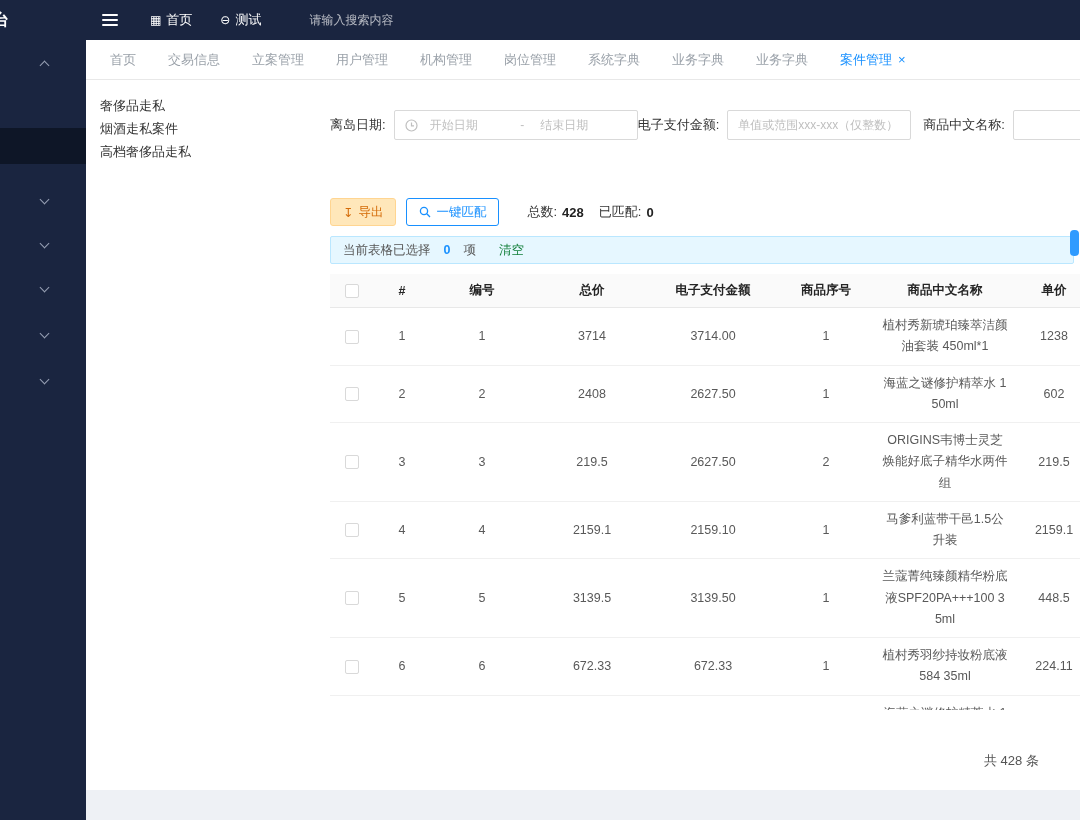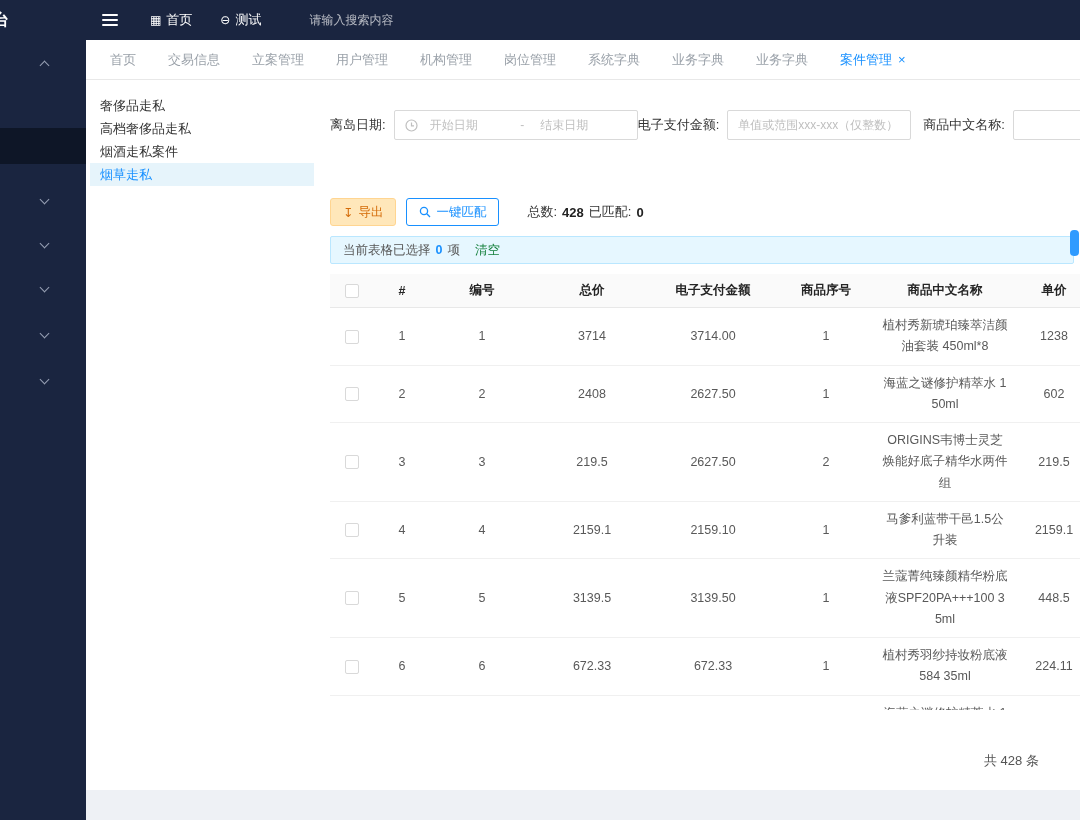"高档奢侈品走私" div.cat { order: before "烟酒走私案件" -> after "烟酒走私案件" }
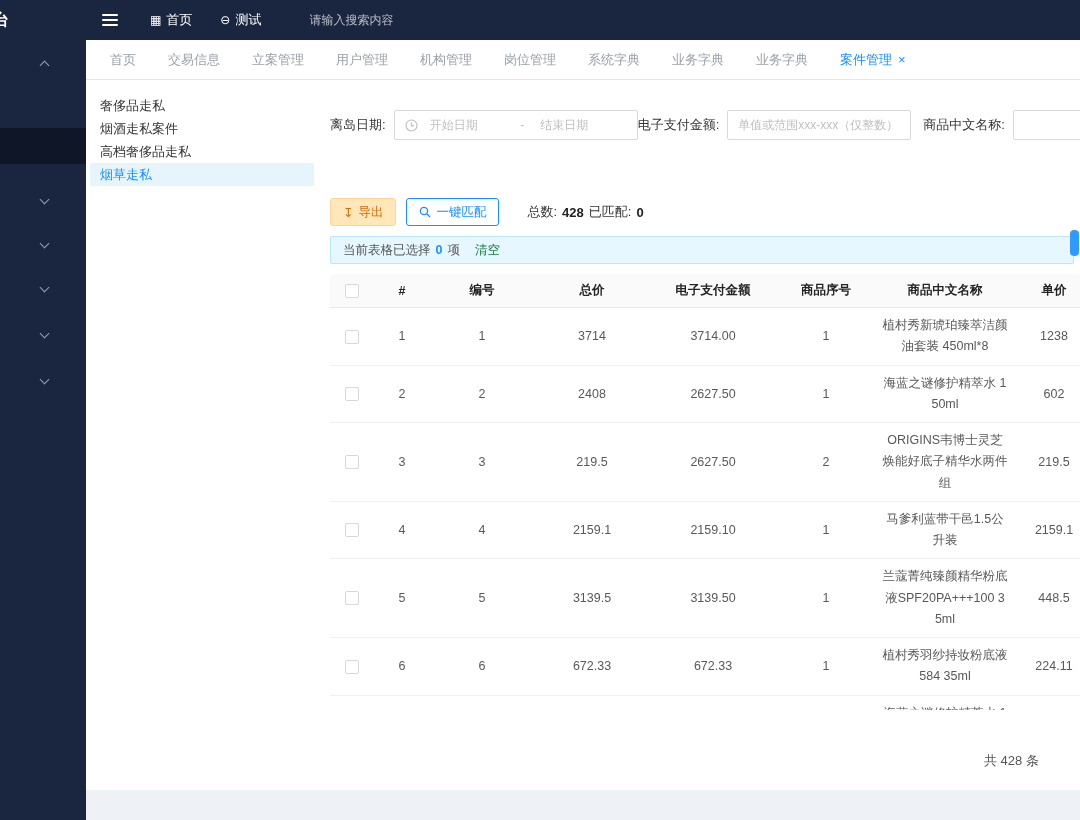"烟草走私" div.cat { html: <div>烟草走私</div> -> none }
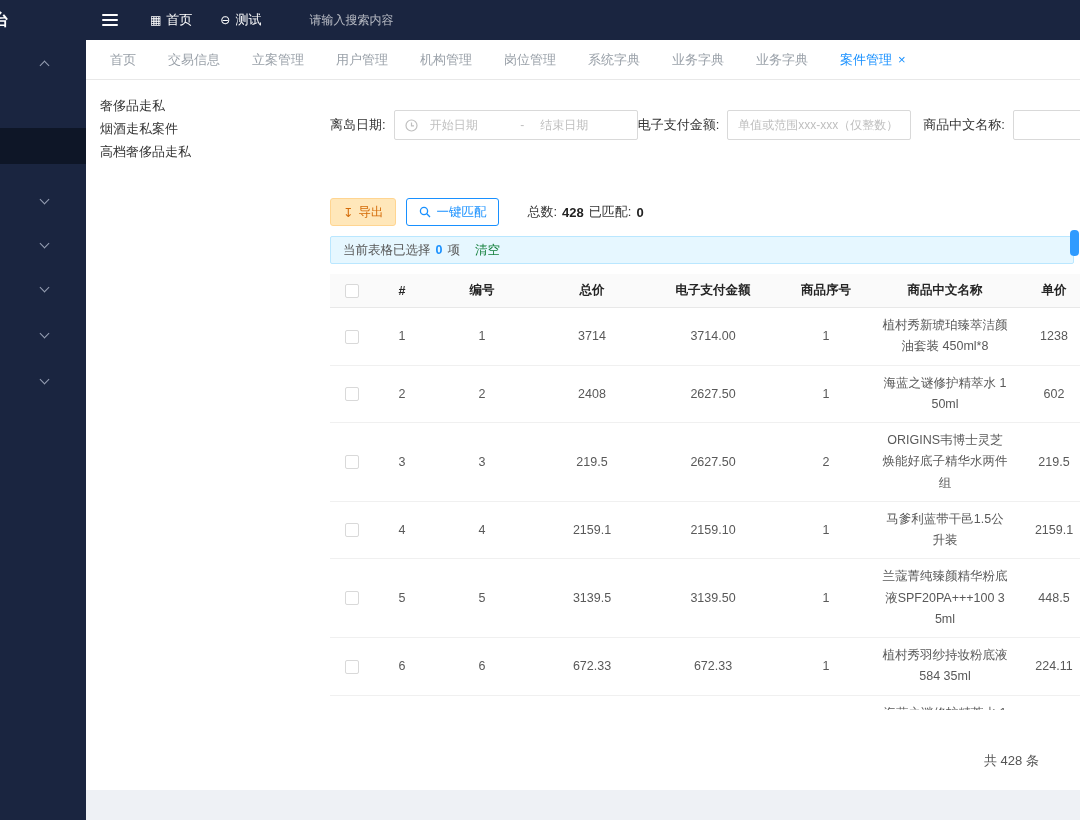"已匹配:" .summary .m2 { margin-left: none -> 10px }
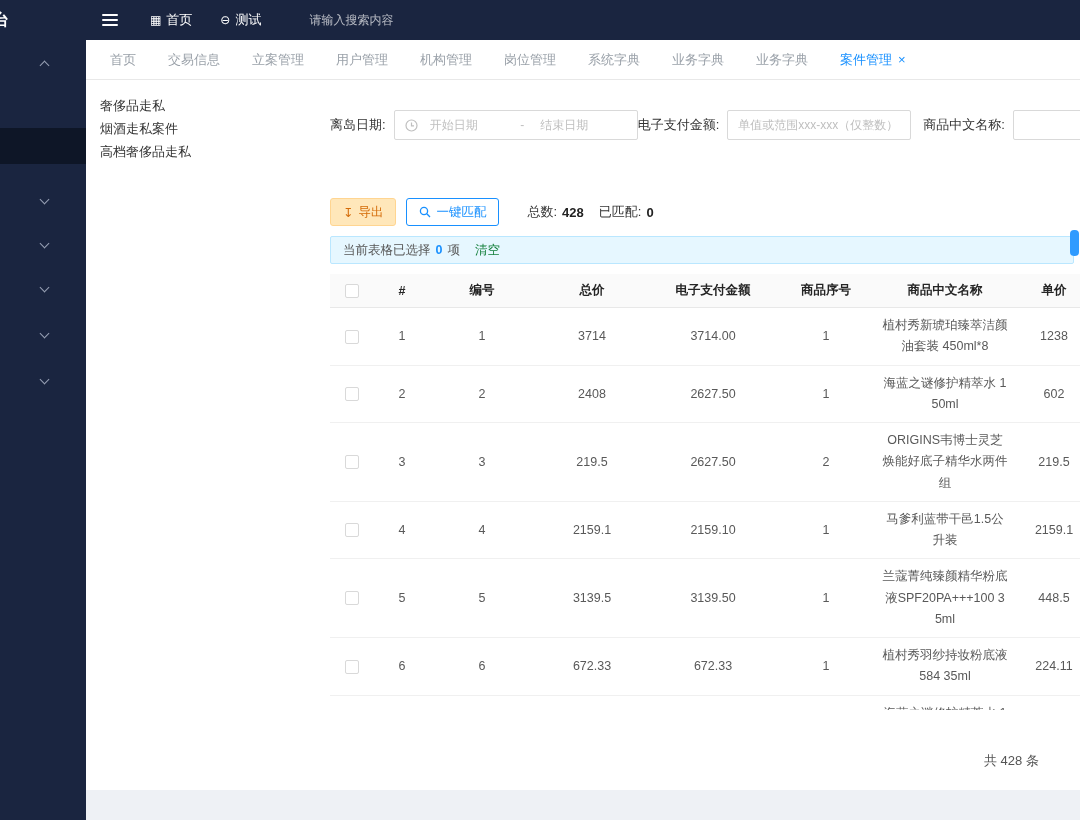"当前表格已选择" .selectbar { gap: 5px -> 13px }
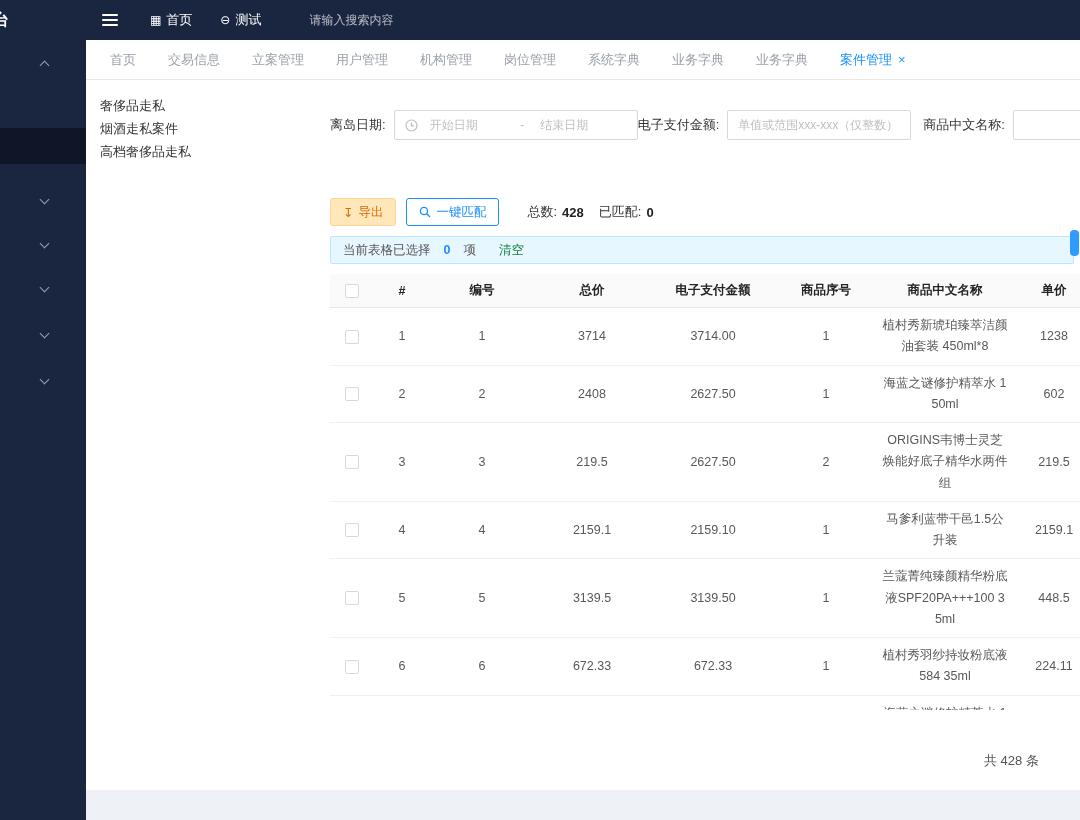"植村秀新琥珀臻萃洁颜油套装 450ml*8" td.namecol { text: 8 -> 1 }
